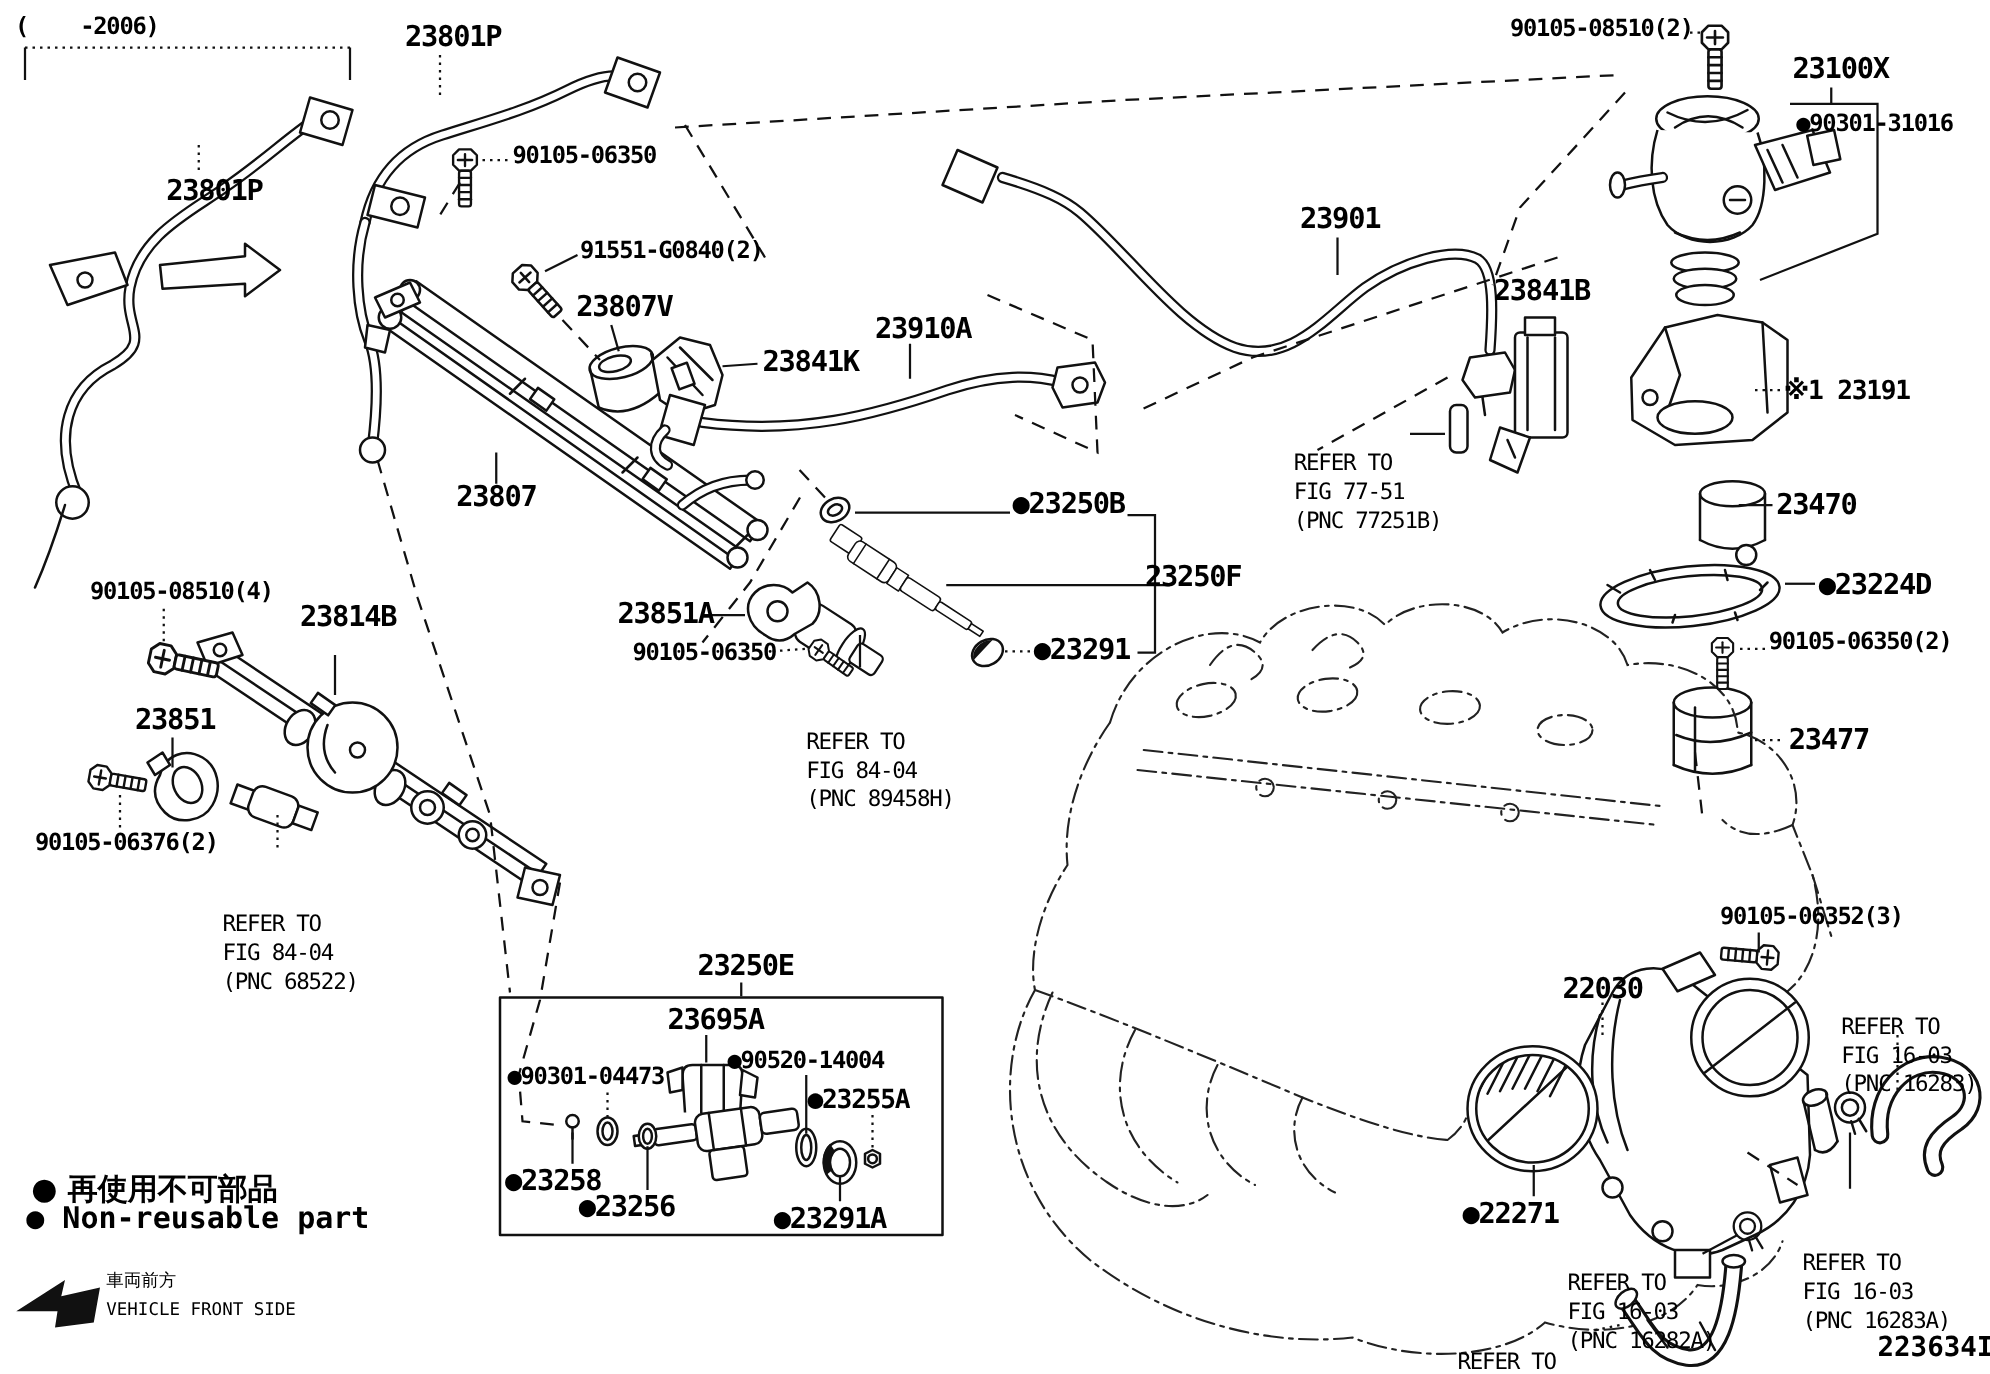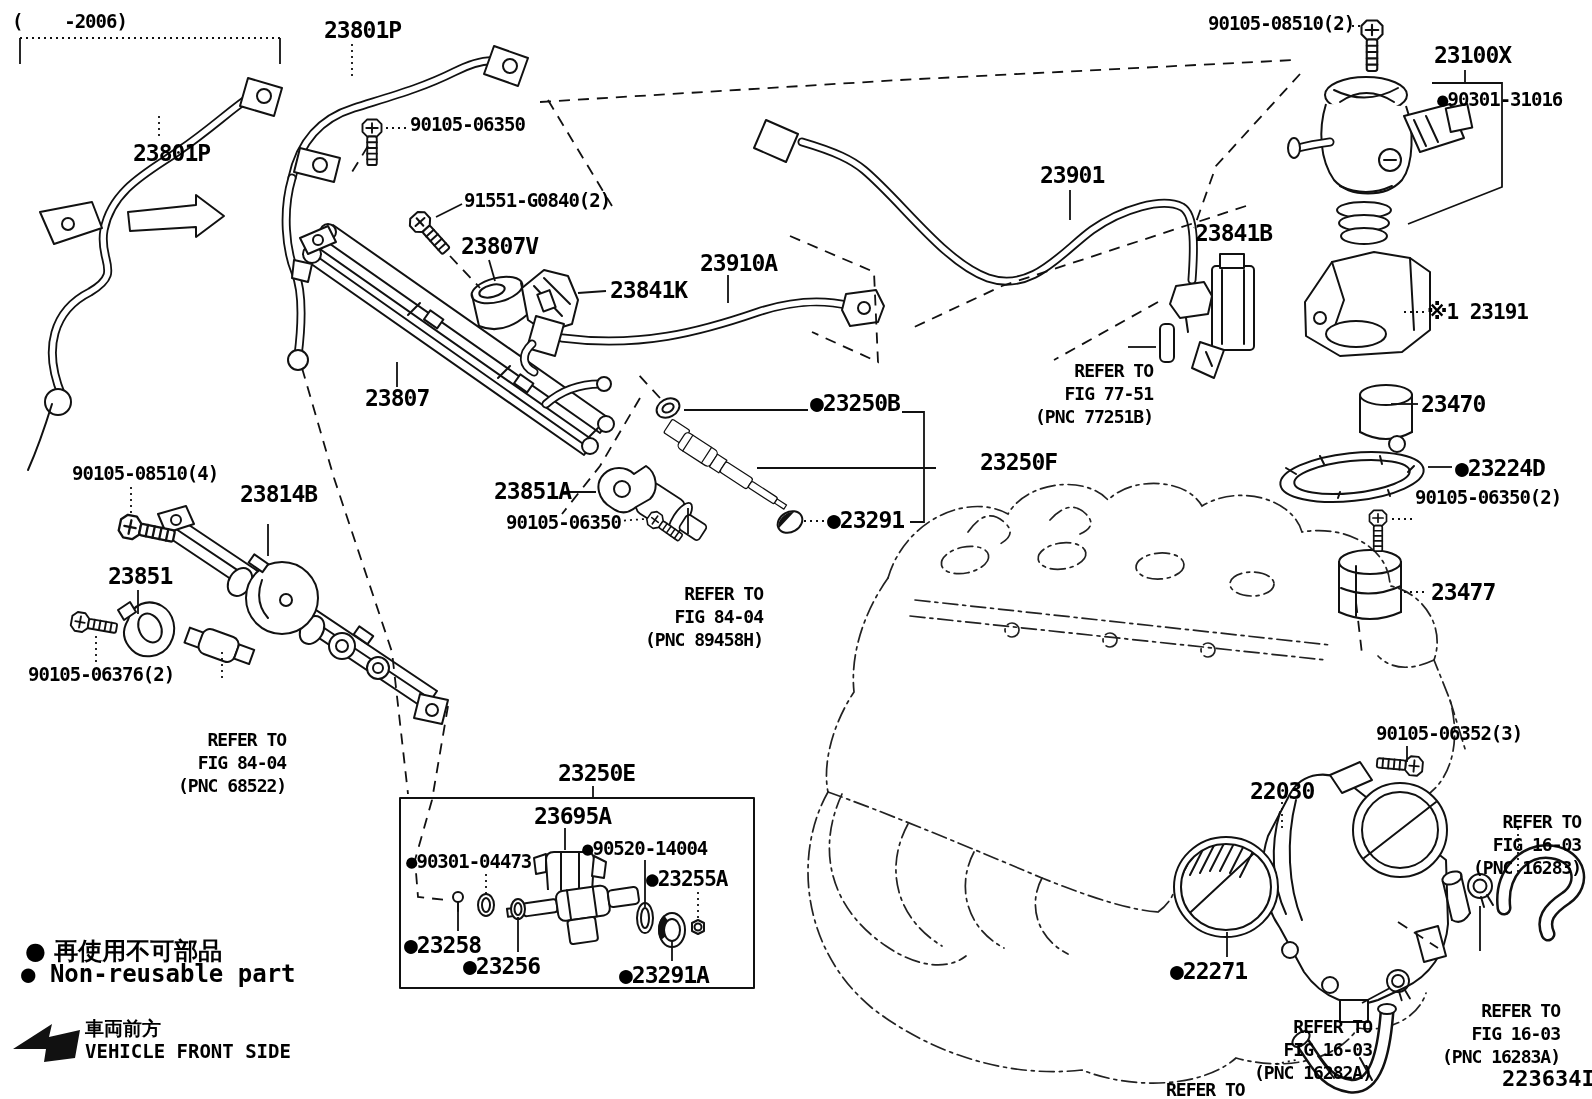"REFER TO" .note { font-weight: bold -> normal; text-align: right -> none }
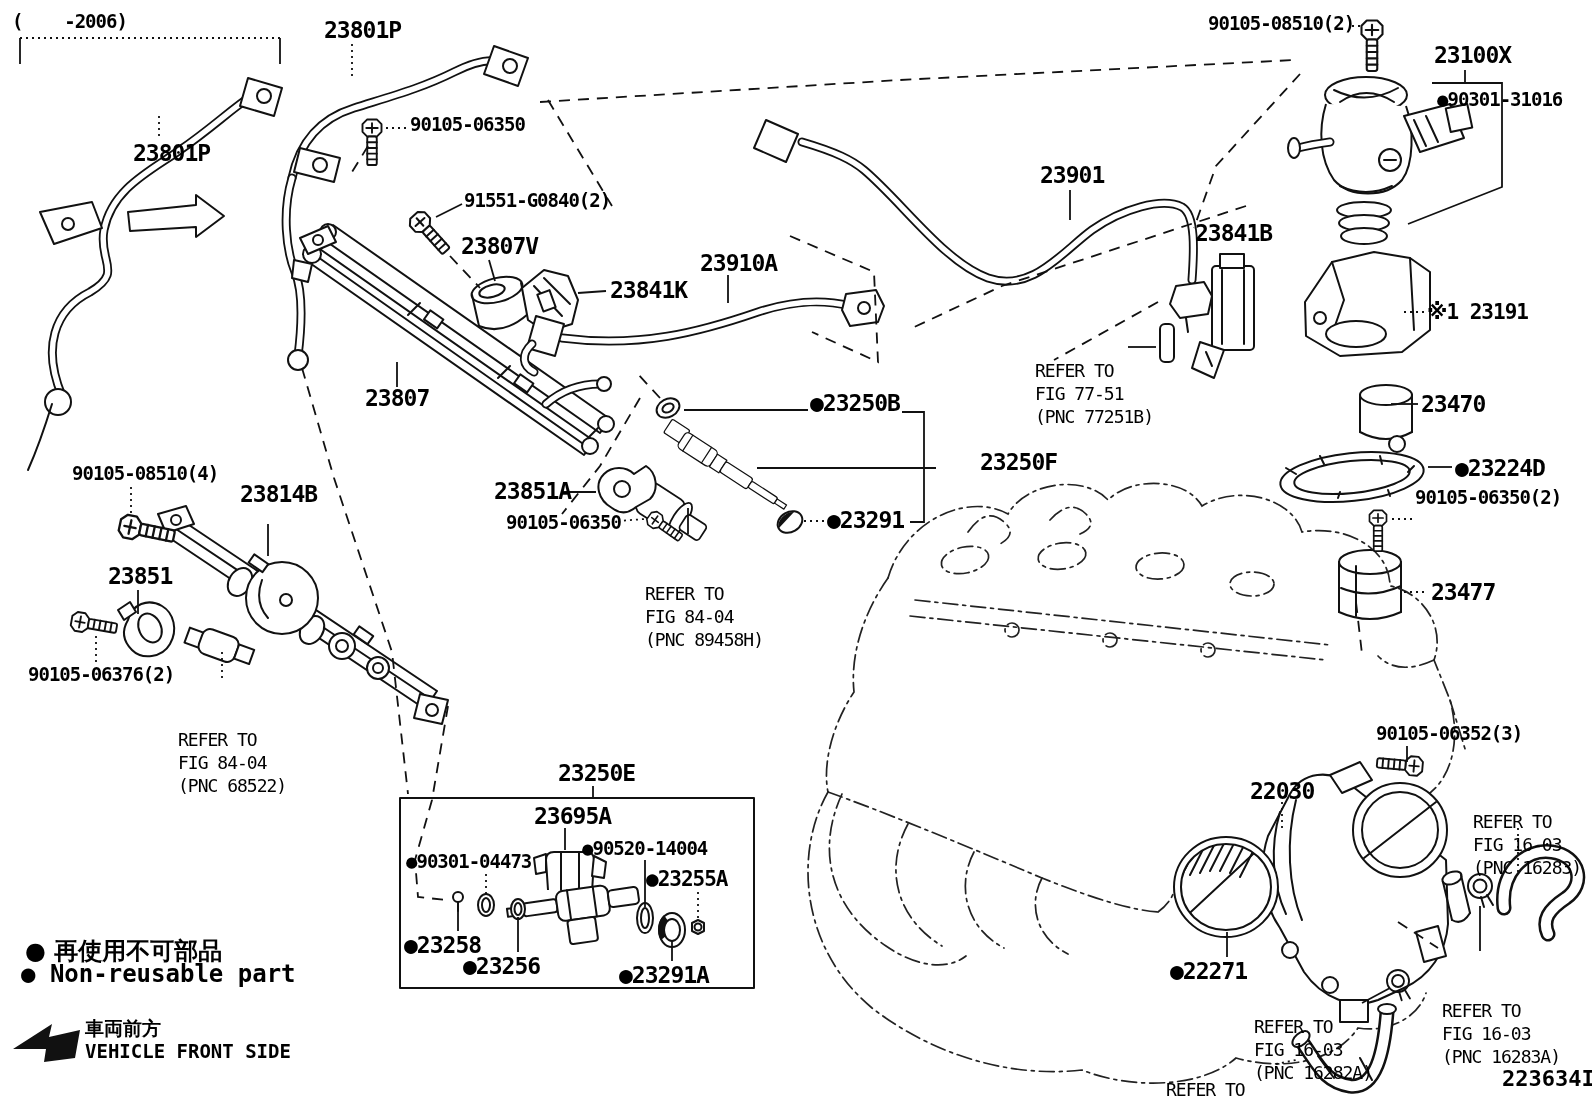"23250F" div.lbl { left: 980px -> 916px }
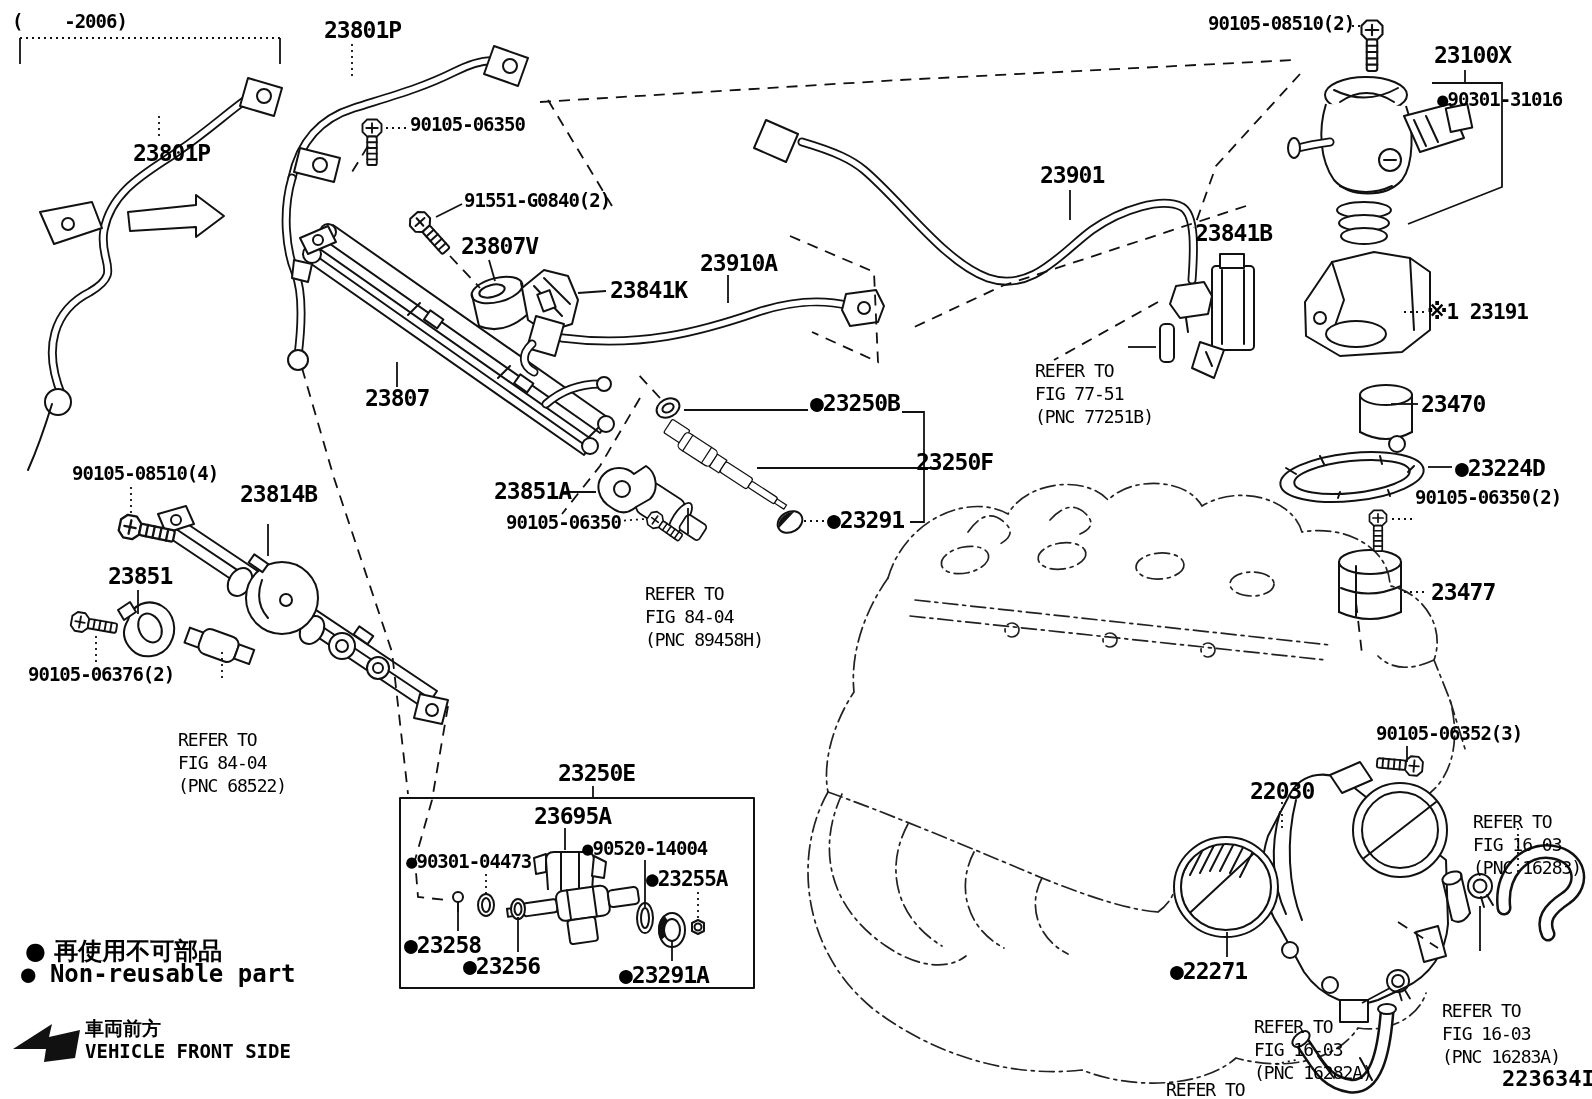"90105-06350(2)" div.lbl { top: 488px -> 504px }
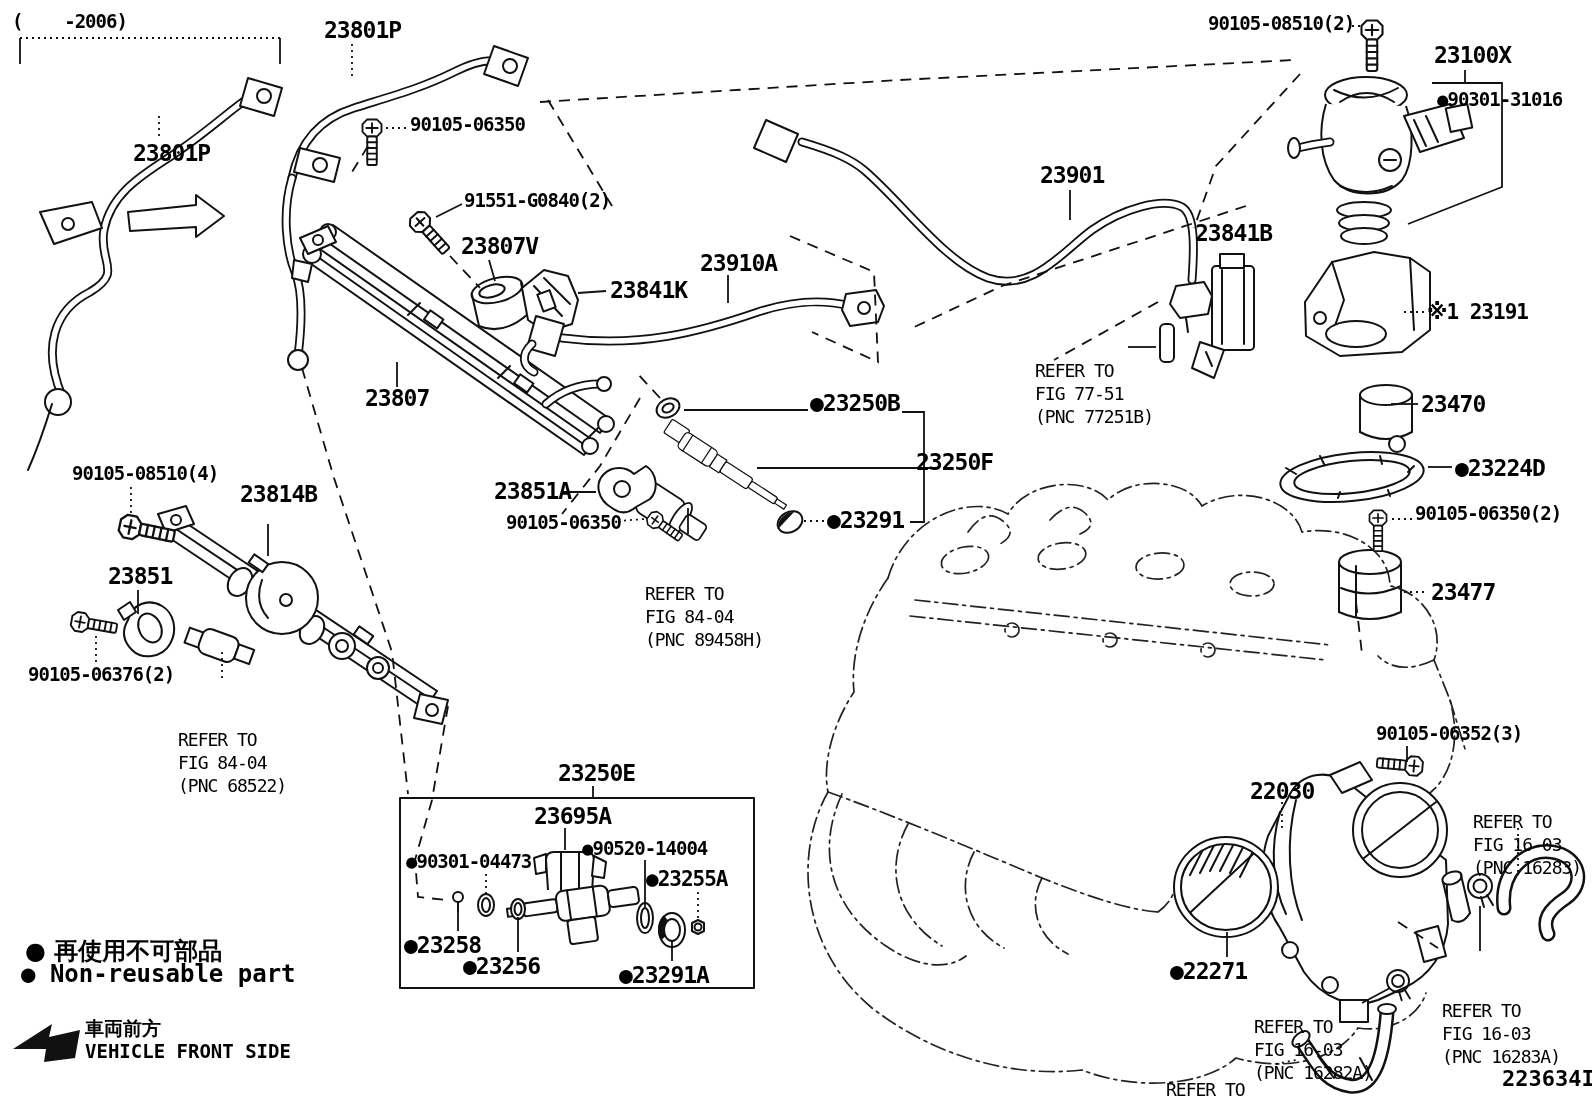"車両前方" .front { font-size: 19px -> 14px; font-weight: bold -> normal }
